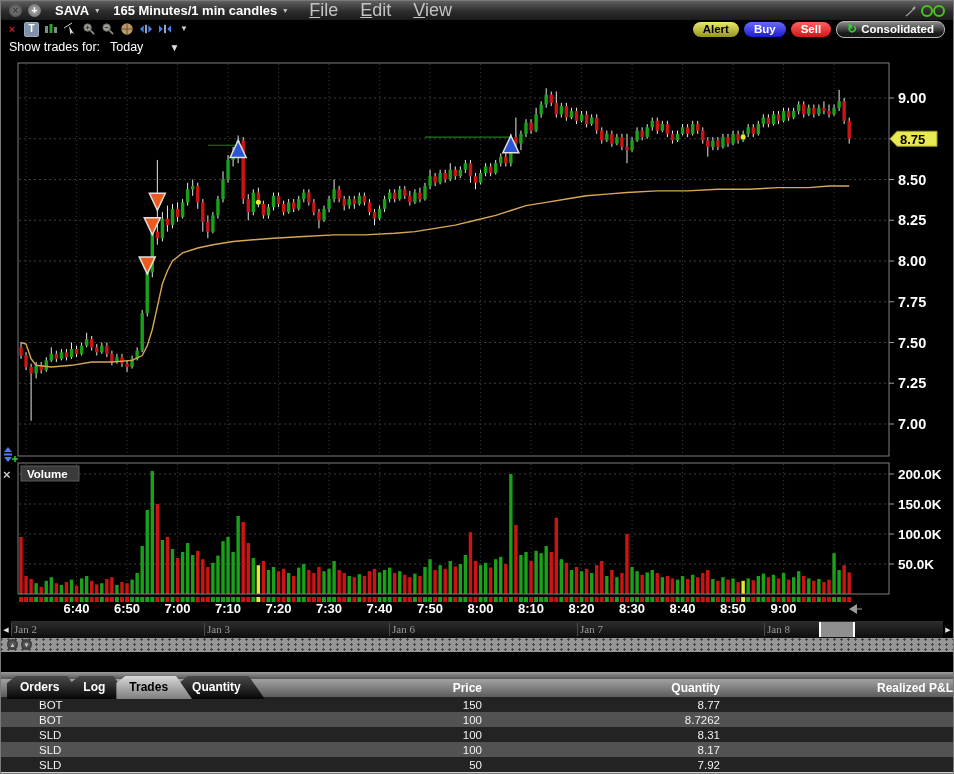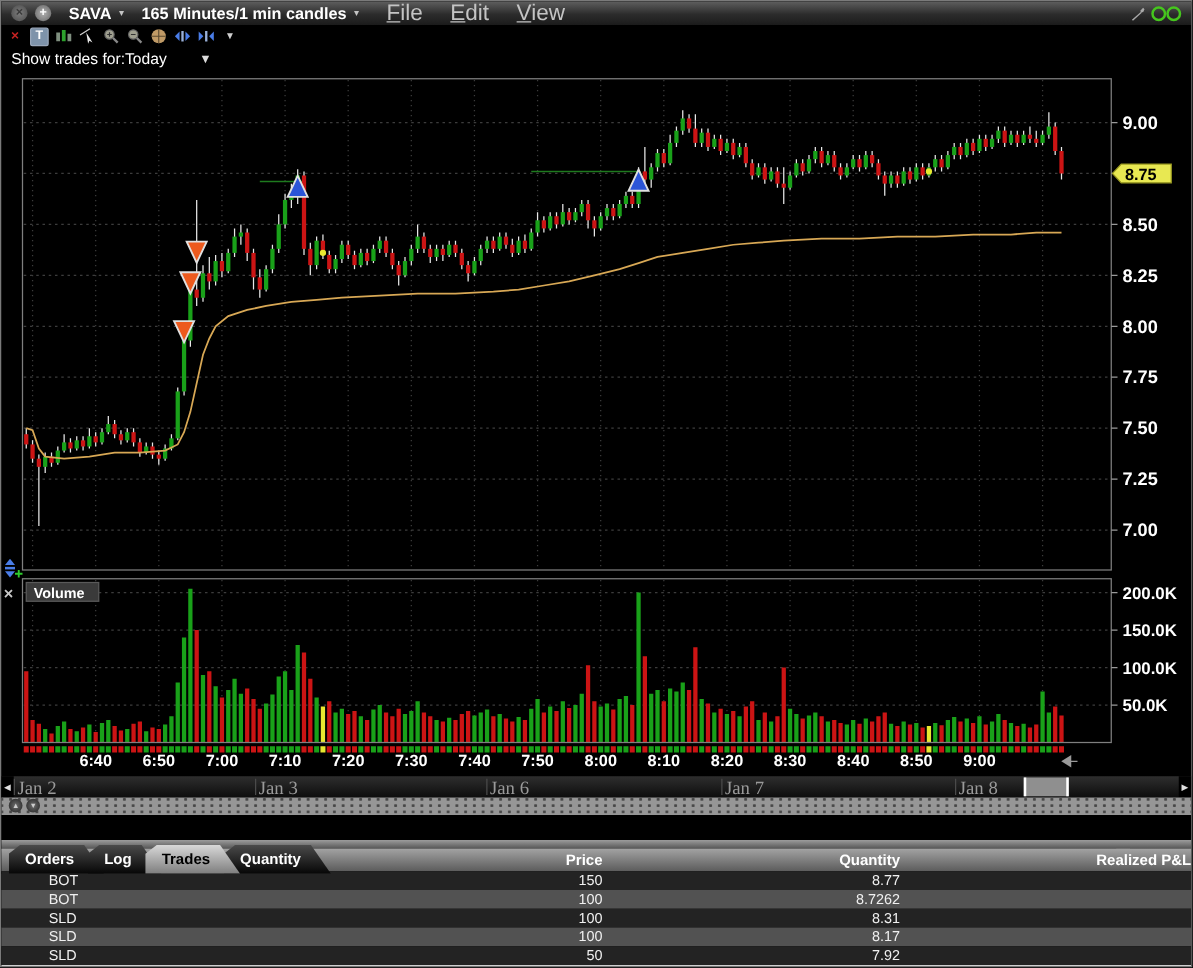"Alert" span.pills { html: none -> <span> <span>Alert</span> <span>Buy</span> <span>Sell</span> <span> <span>↻</span> <span>Consolidated</span> </span> </span> }
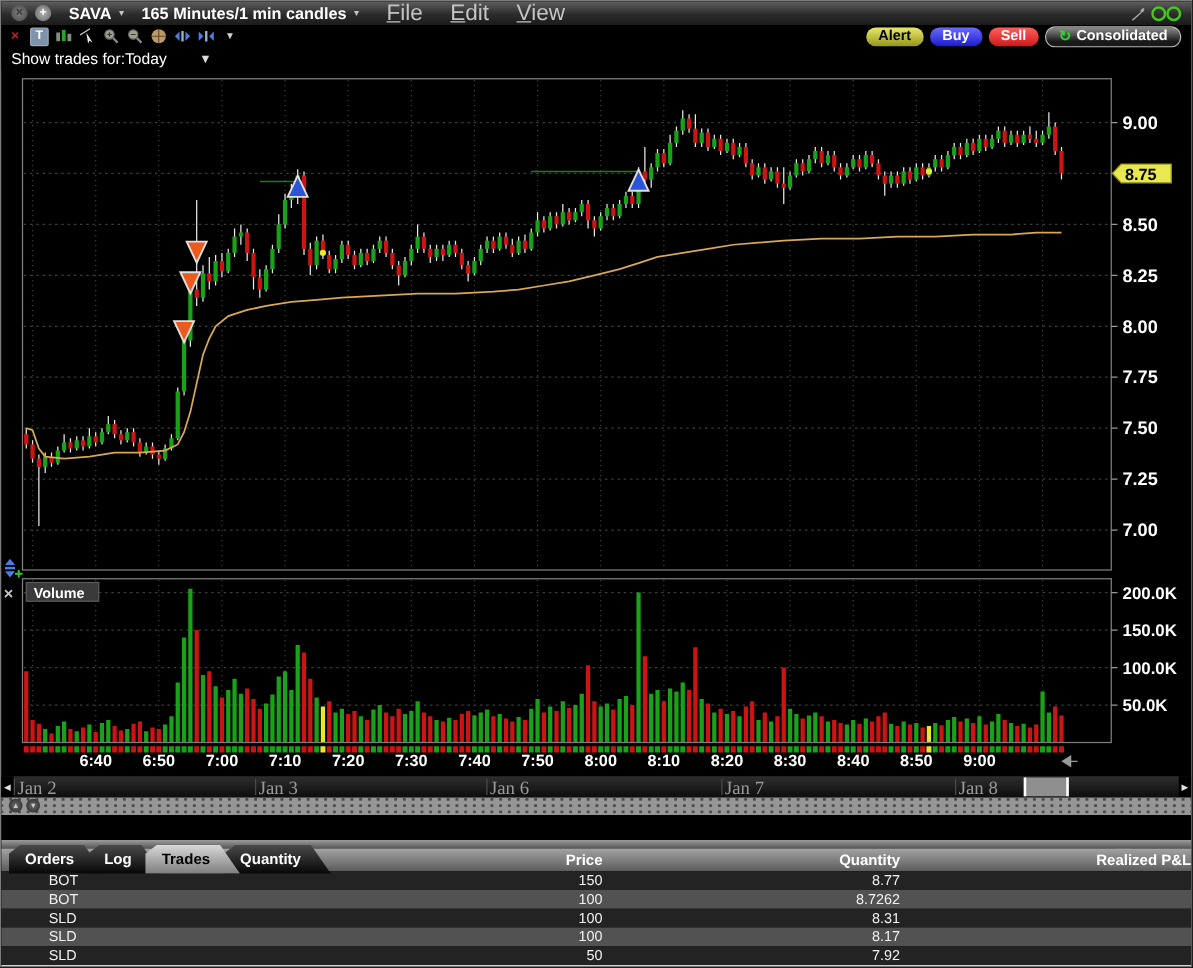"Today" .st-value { margin-left: none -> 10px }
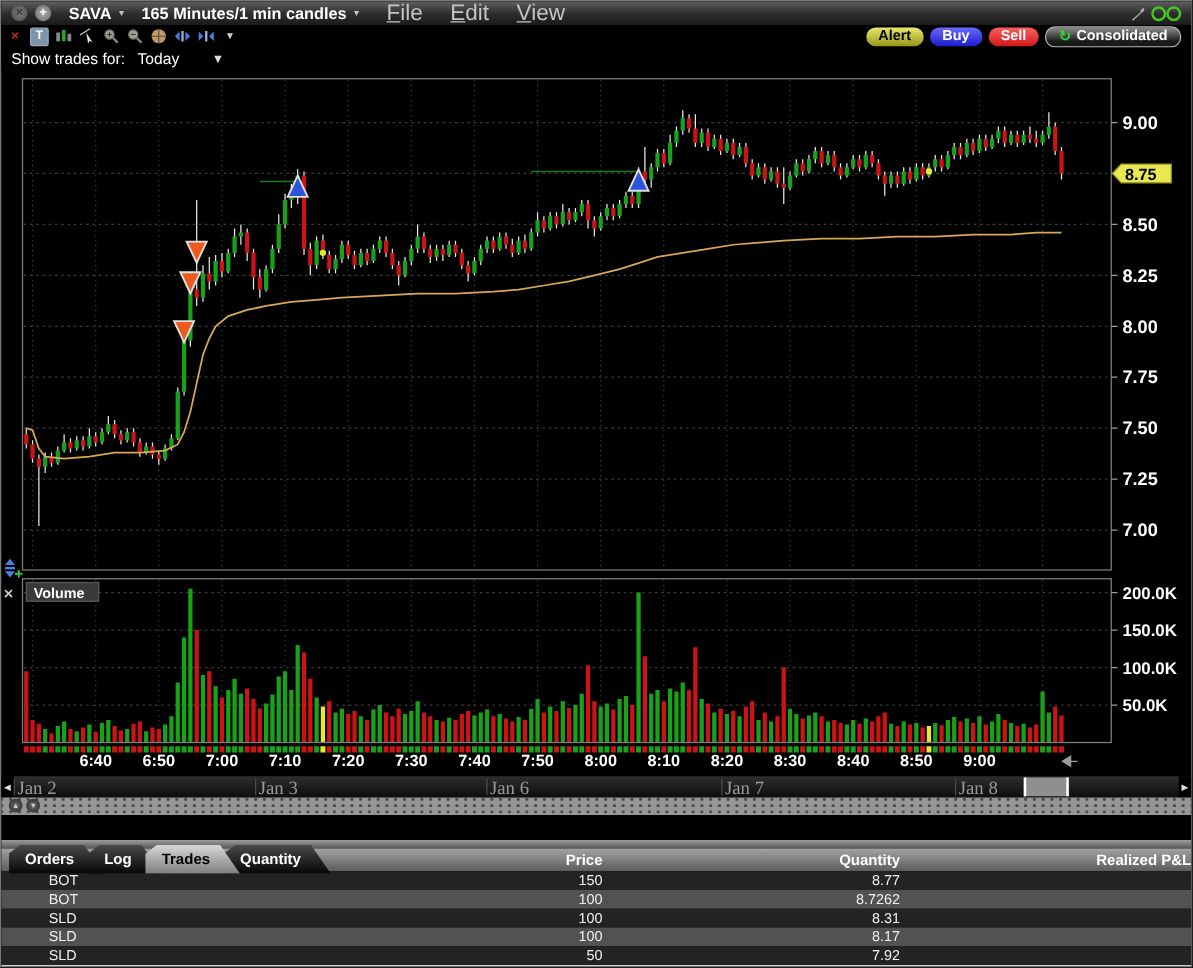"Jan 2" .sb-date { font-size: 15px -> 11px }
